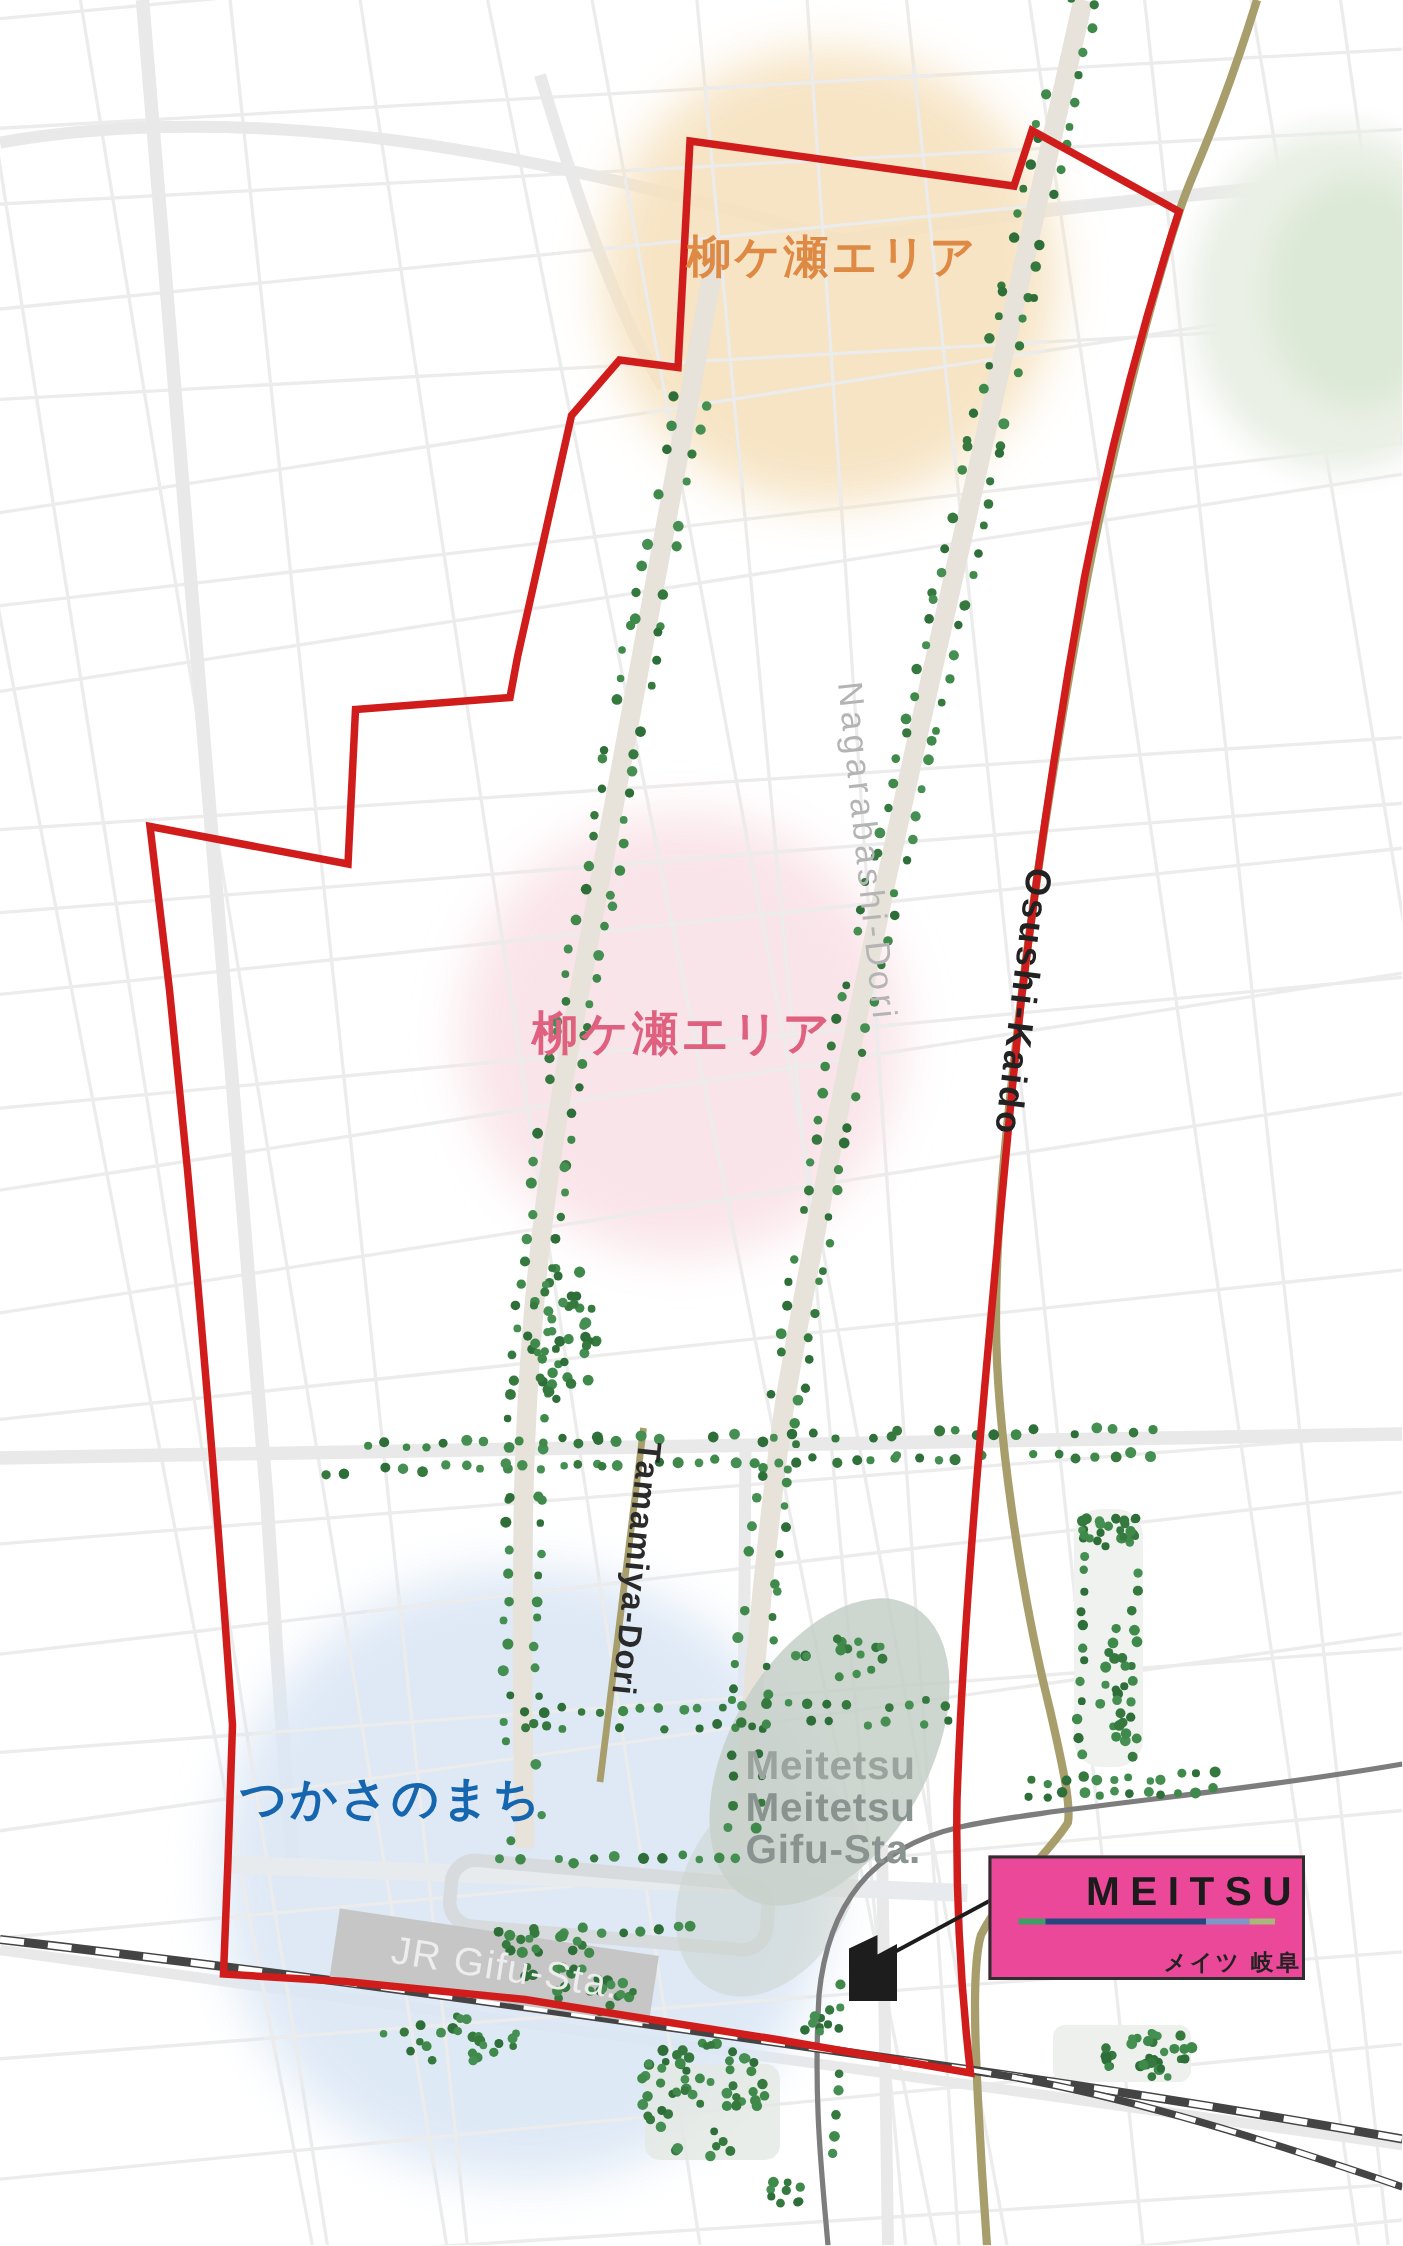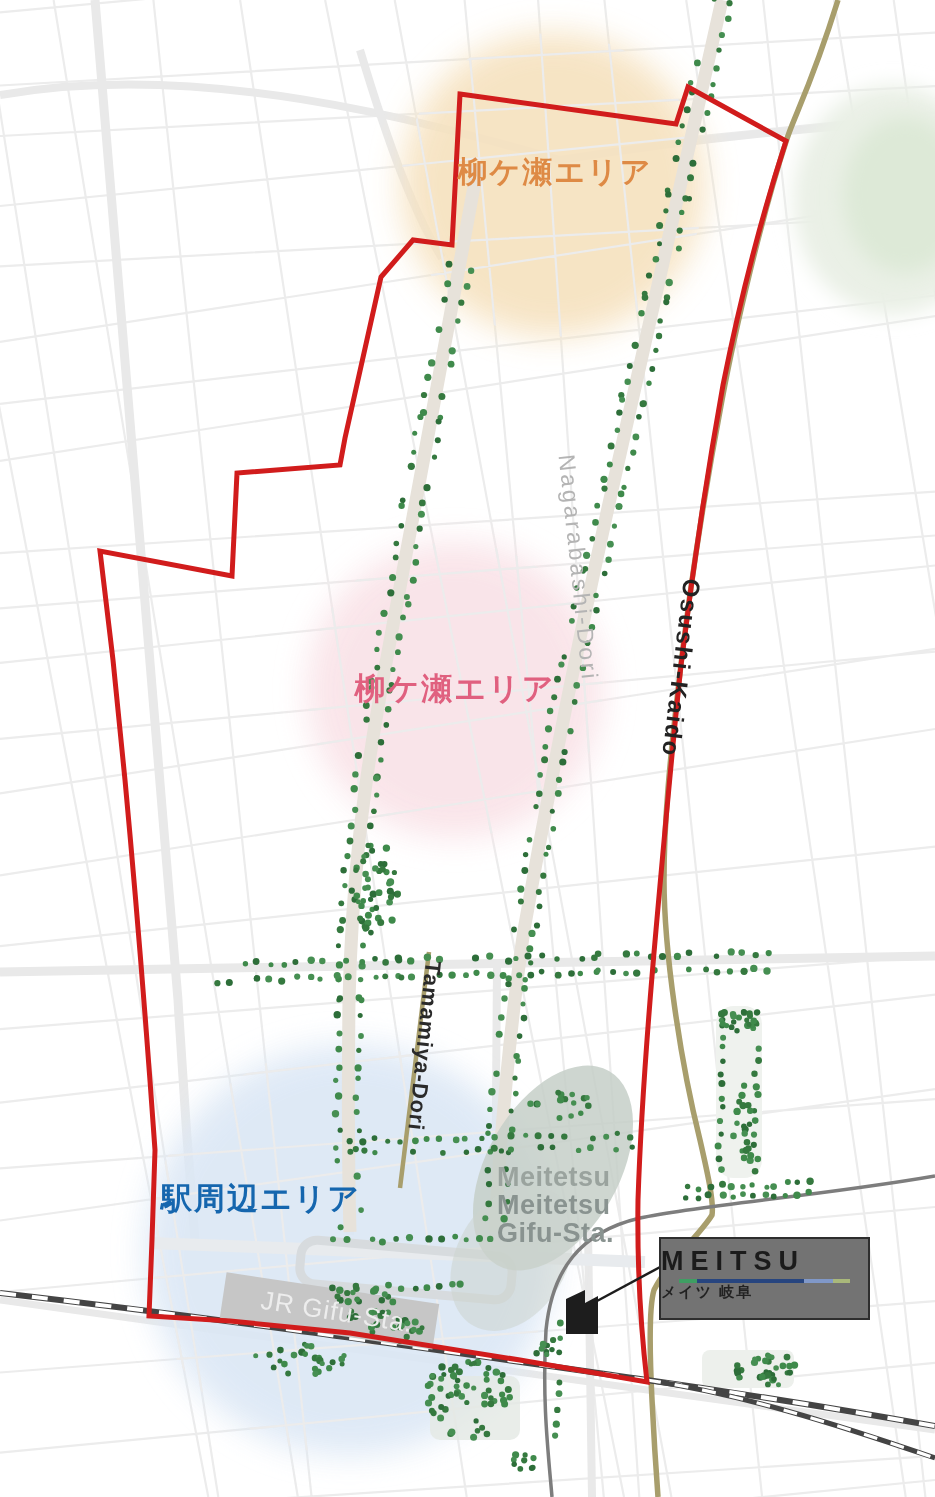"駅周辺エリア" div.lbl { text: 駅周辺エリア -> つかさのまち }
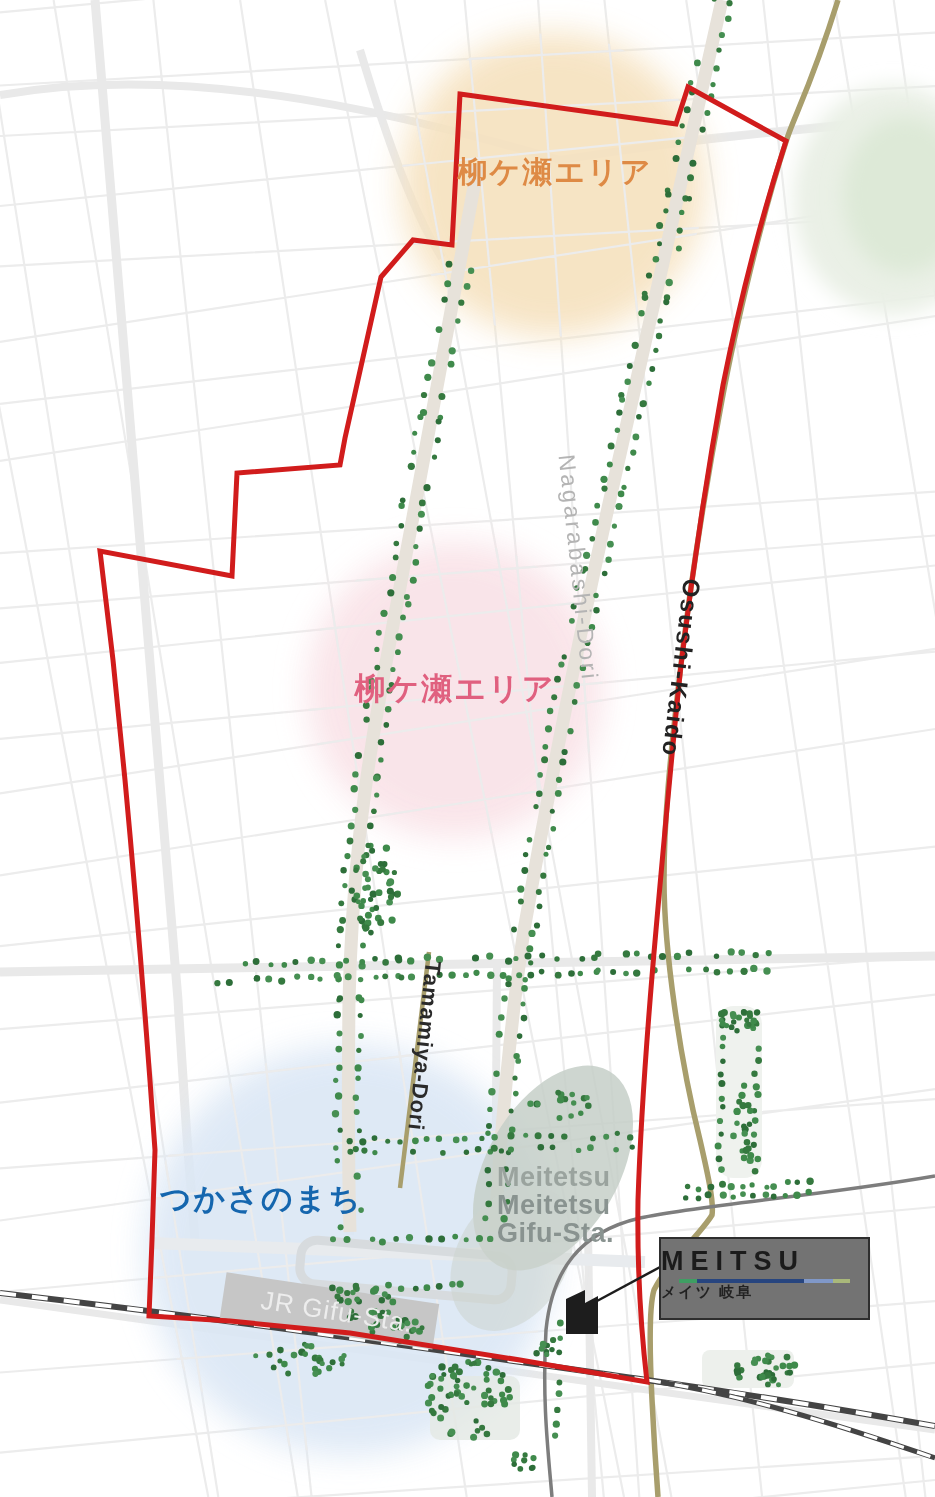"MEITSU" .meitsu-box { background: #737373 -> #ec4899; text-align: left -> right }
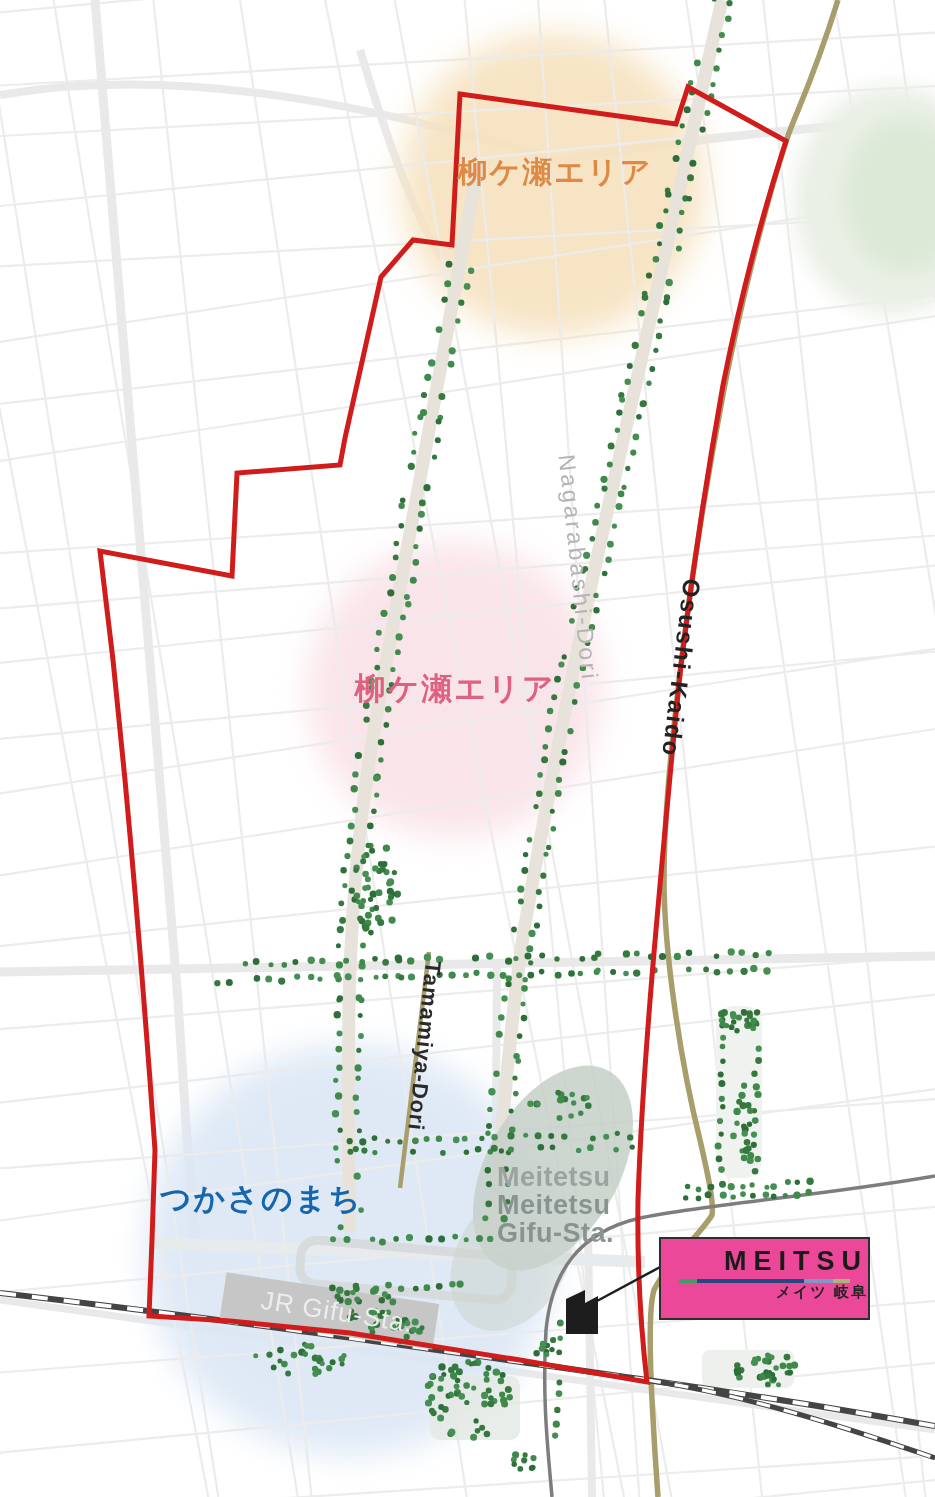"メイツ 岐阜" .meitsu-sub { margin-top: 0 -> 16px }
